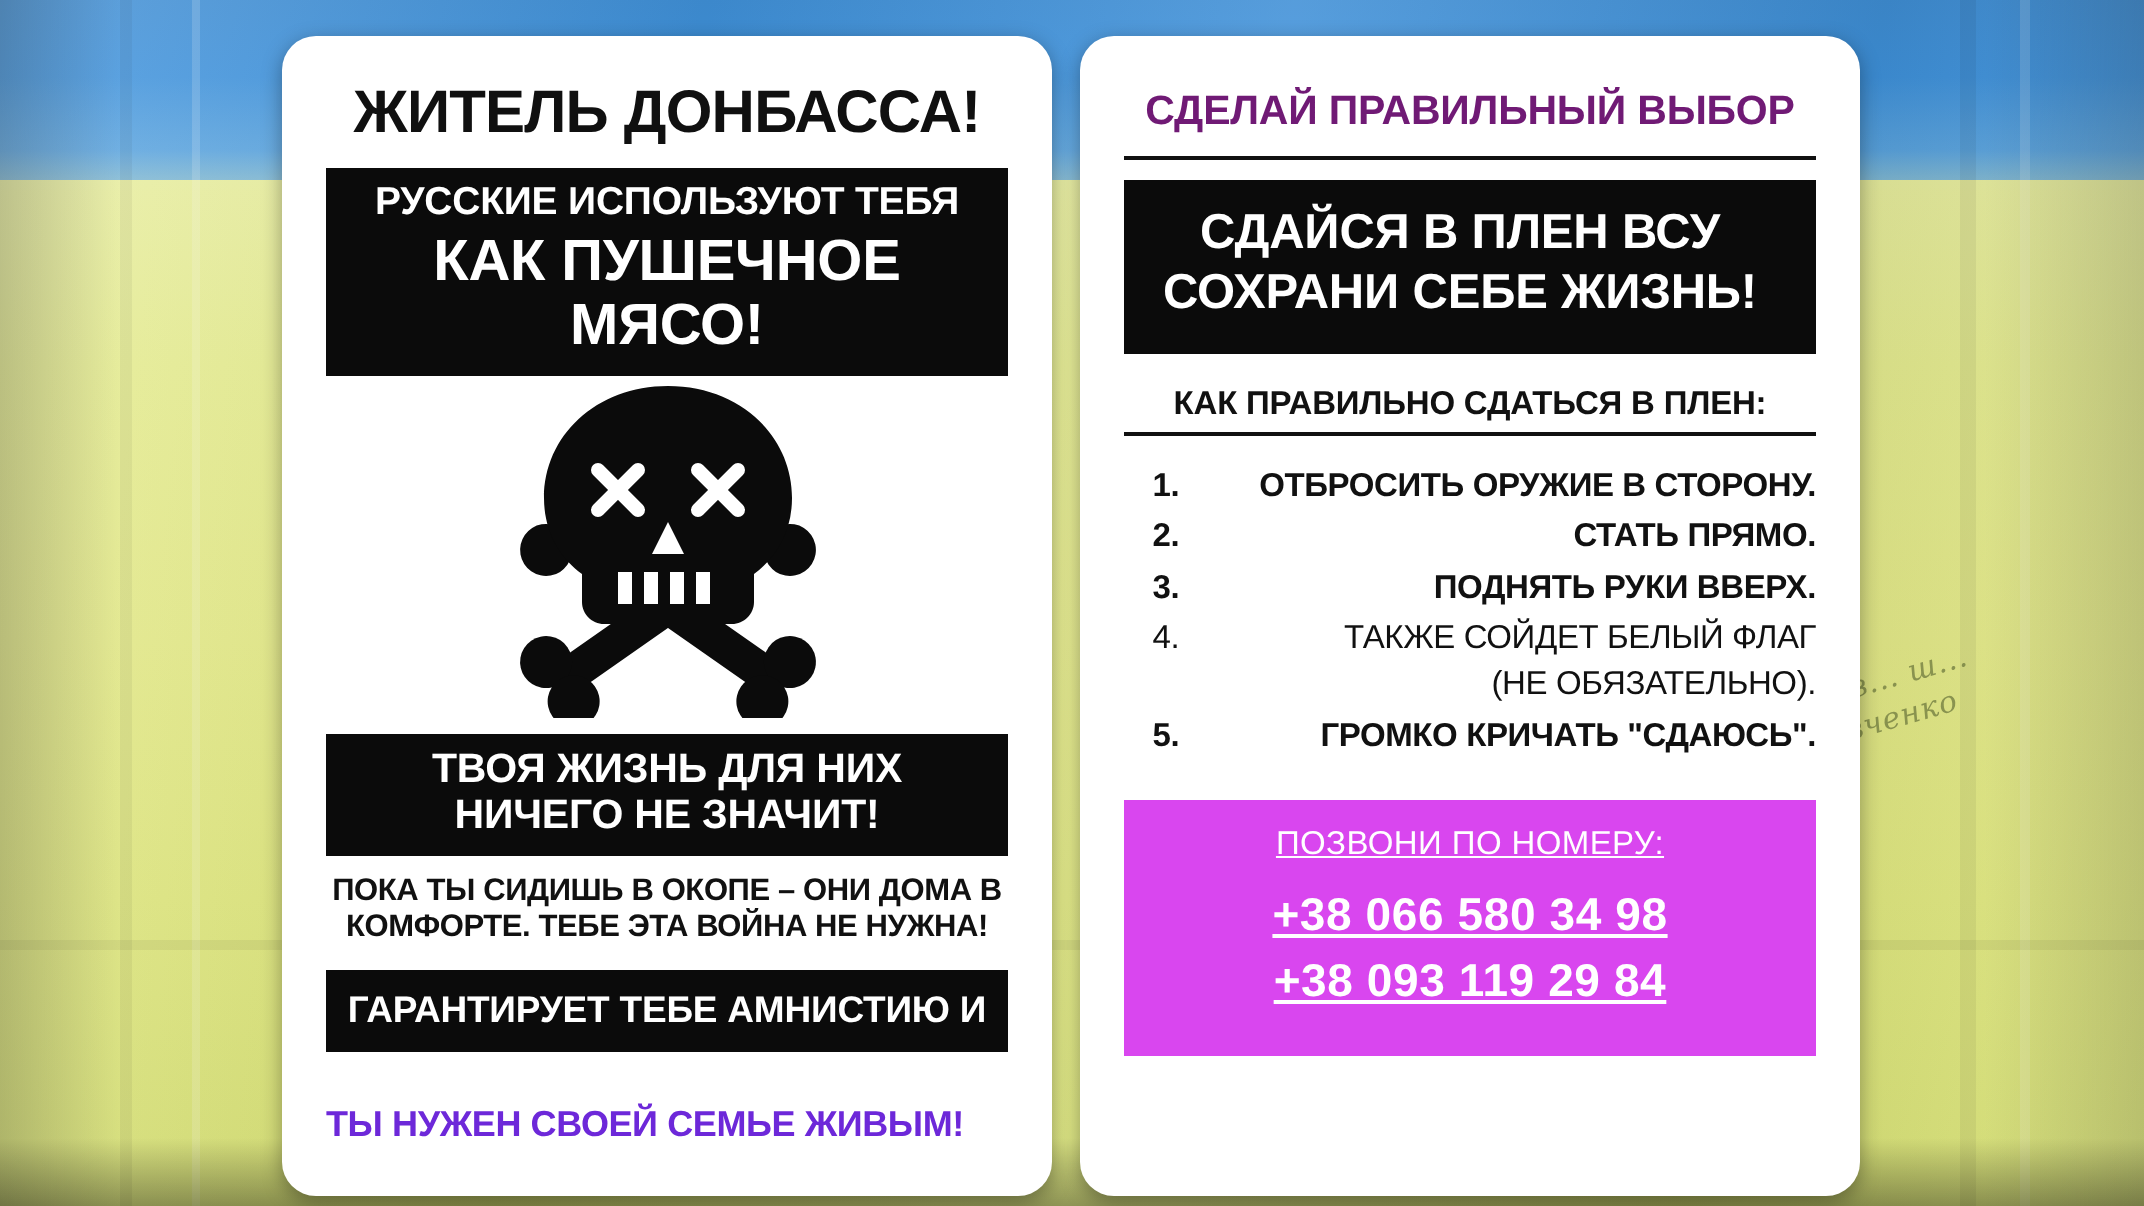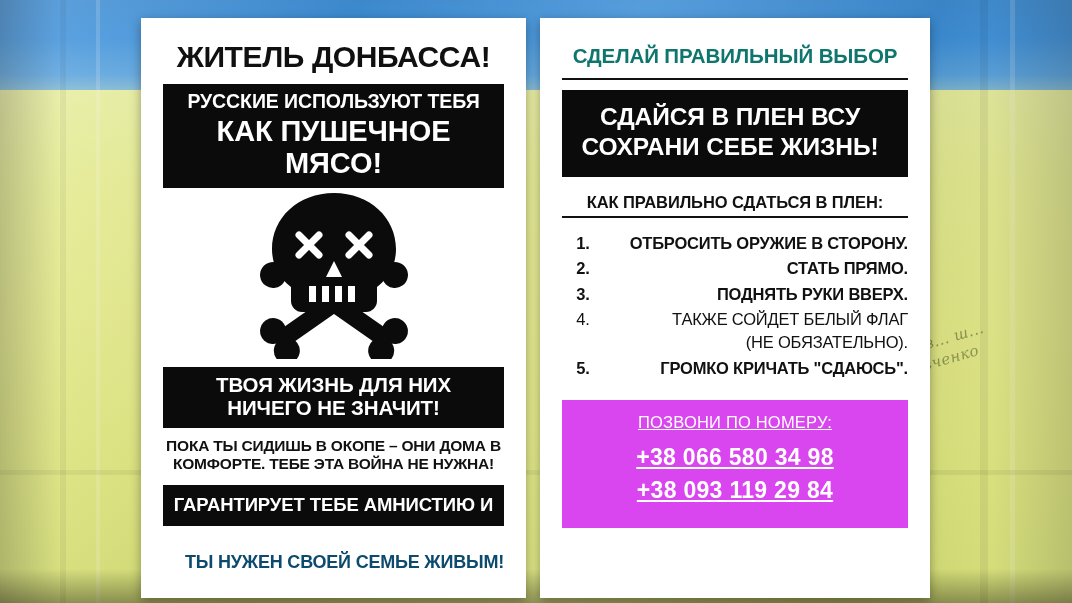"ЖИТЕЛЬ ДОНБАССА!" .leaflet { border-radius: none -> 17px }
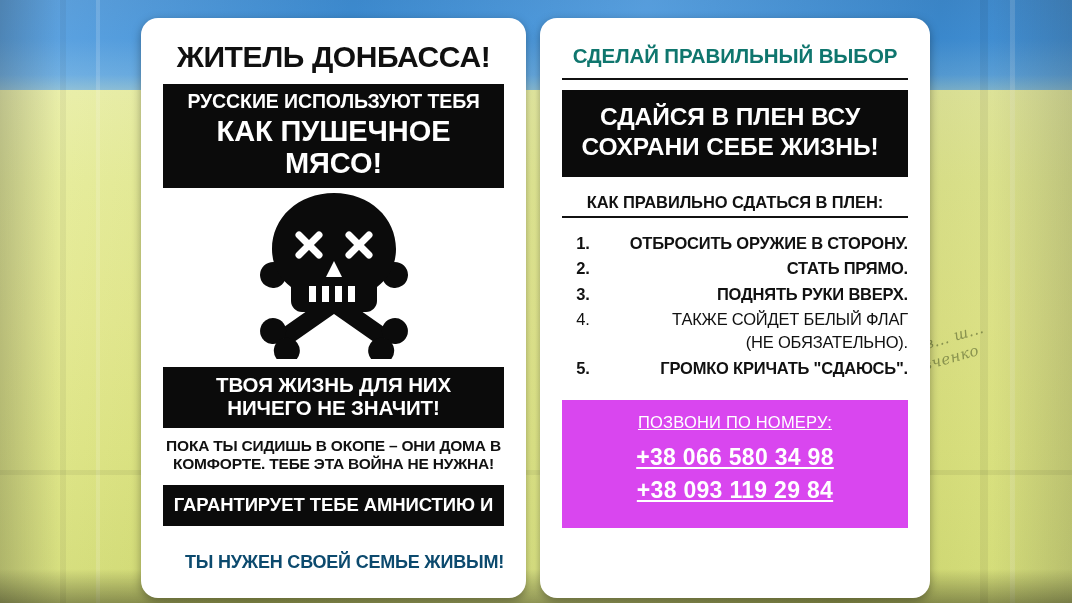"СДЕЛАЙ ПРАВИЛЬНЫЙ ВЫБОР" .r-title { color: #0f766e -> #701a75 }
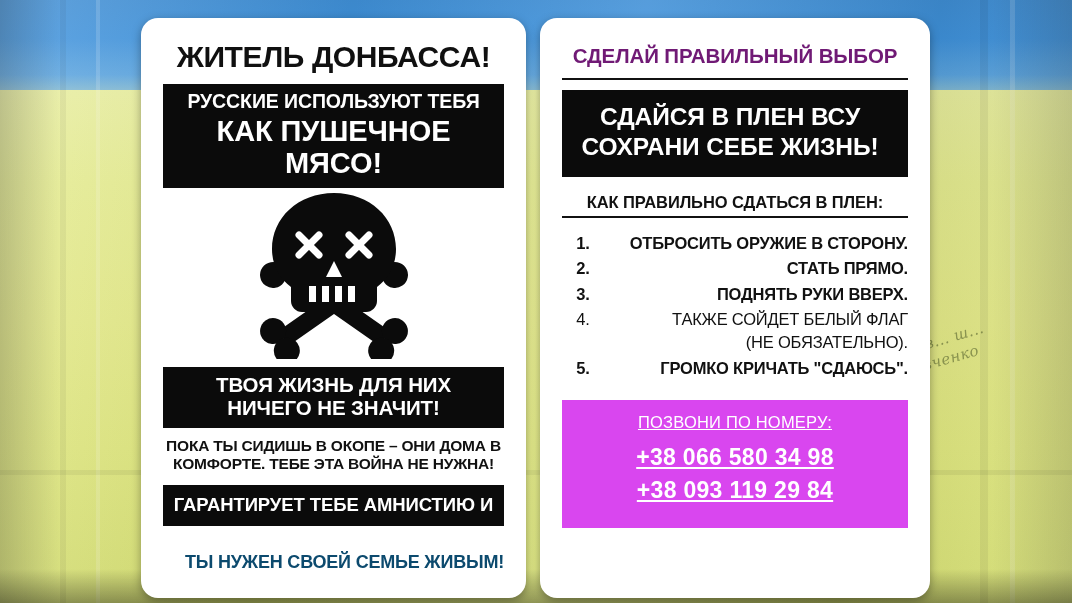"ТЫ НУЖЕН СВОЕЙ СЕМЬЕ ЖИВЫМ!" .closing { color: #0c4a6e -> #6d28d9; text-align: right -> left }
